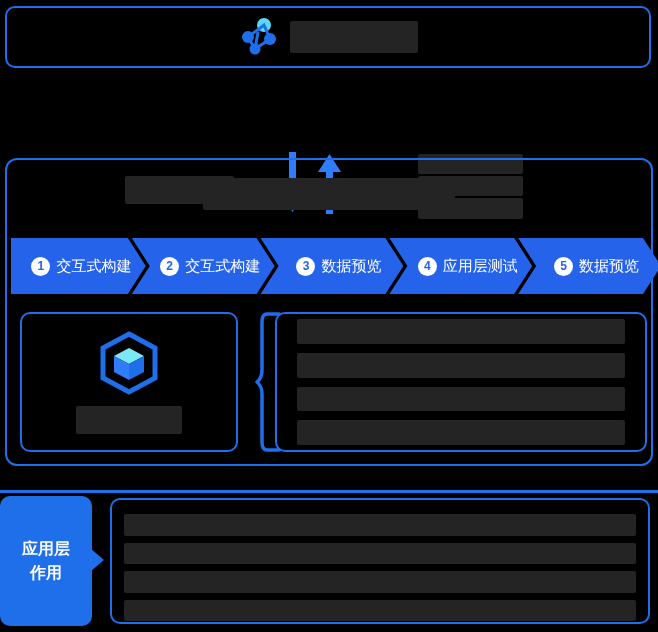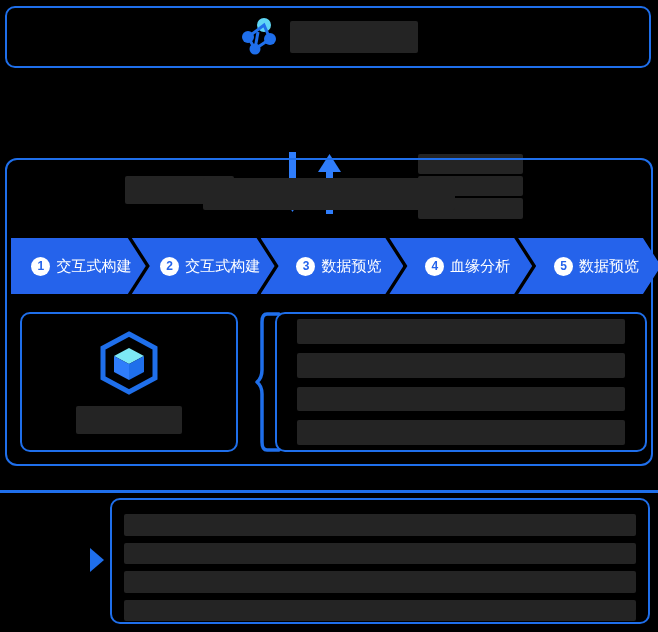"血缘分析" span.step-label { text: 血缘分析 -> 应用层测试 }
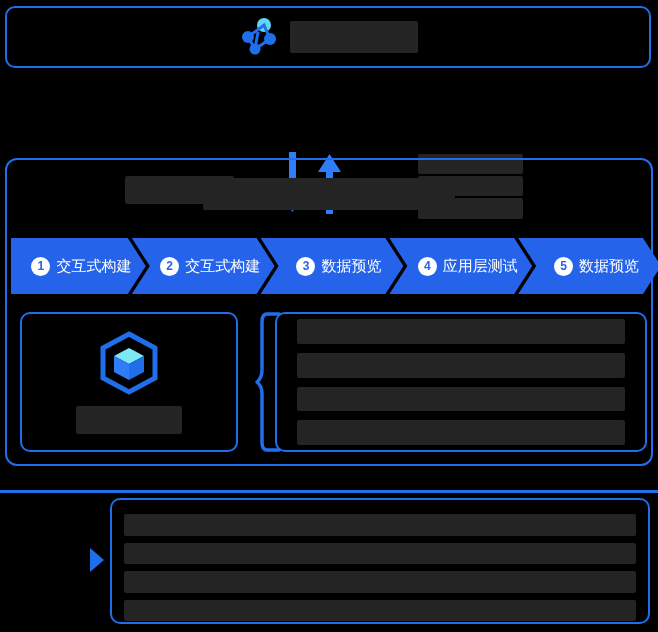"应用层" div.bottom-tab { html: none -> <div> <span>应用层</span> <span>作用</span> </div> }
